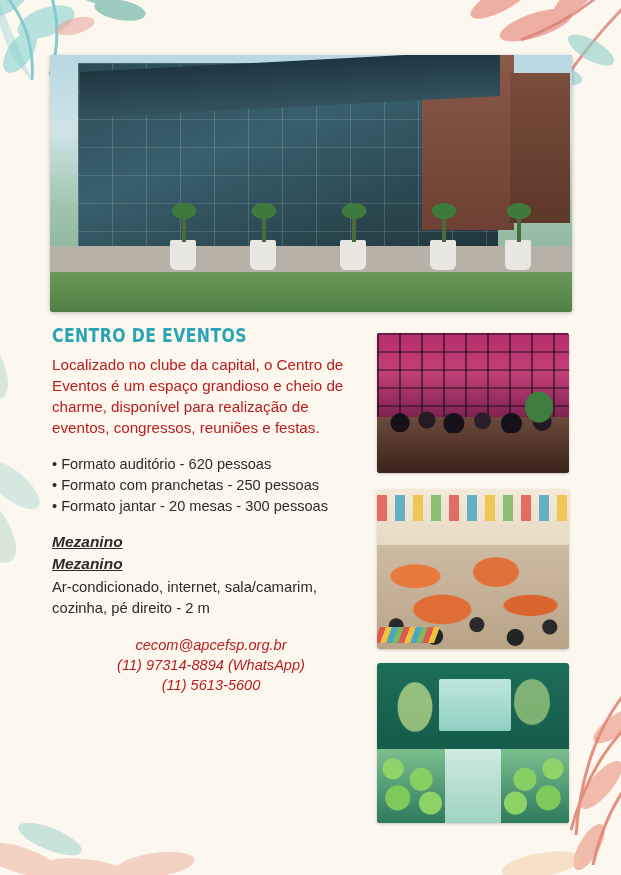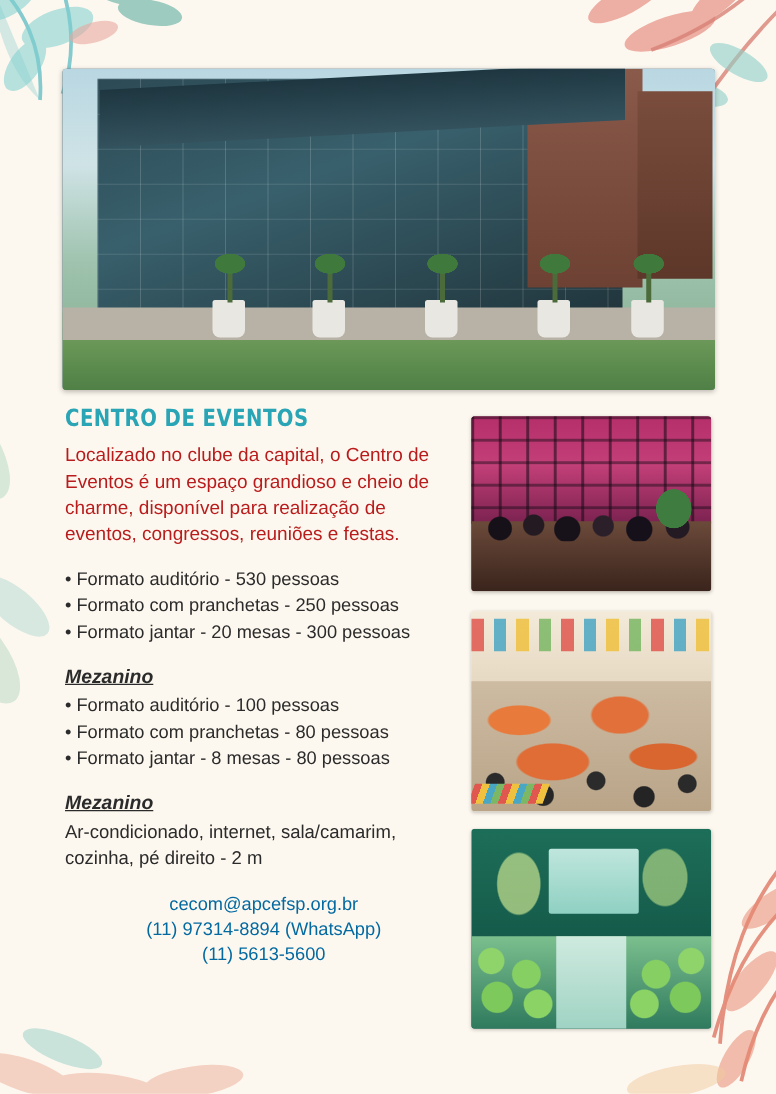"Formato auditório - 530 pessoas" li { text: 530 -> 620 }
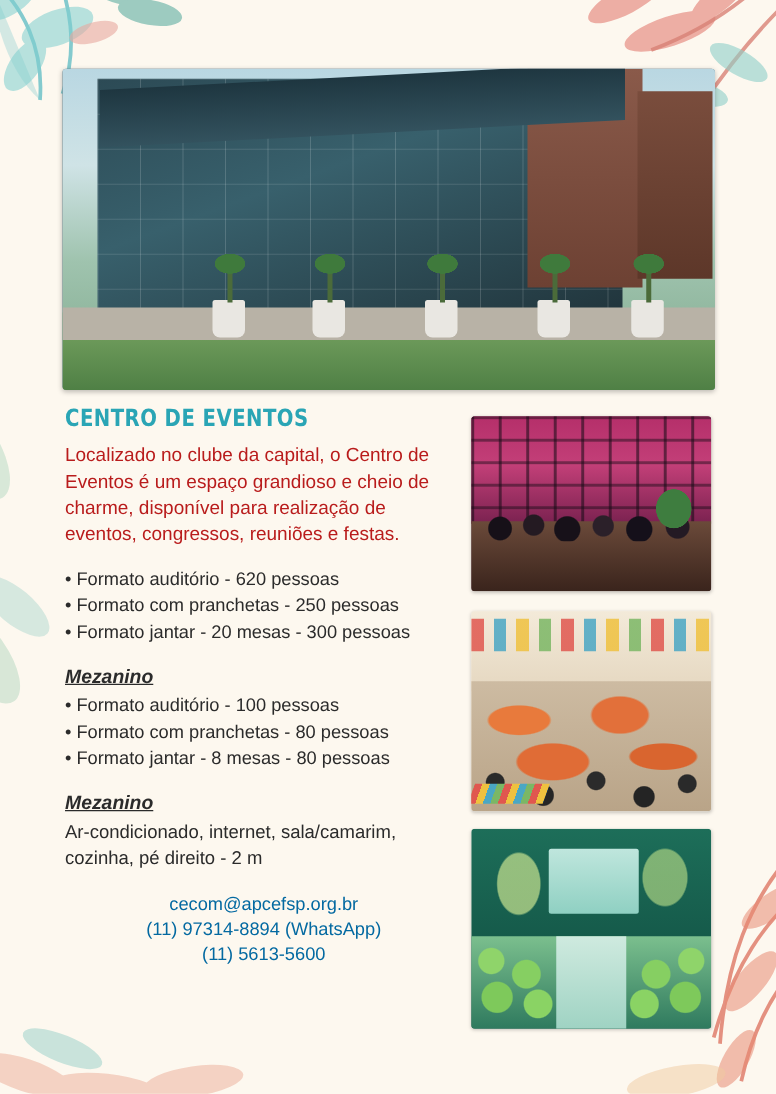"Formato auditório - 100 pessoas" ul.bullets { html: <ul> <li>Formato auditório - 100 pessoas</li> <li>Formato com pranchetas - 80 pessoas</li> <li>Formato jantar - 8 mesas - 80 pessoas</li> </ul> -> none }
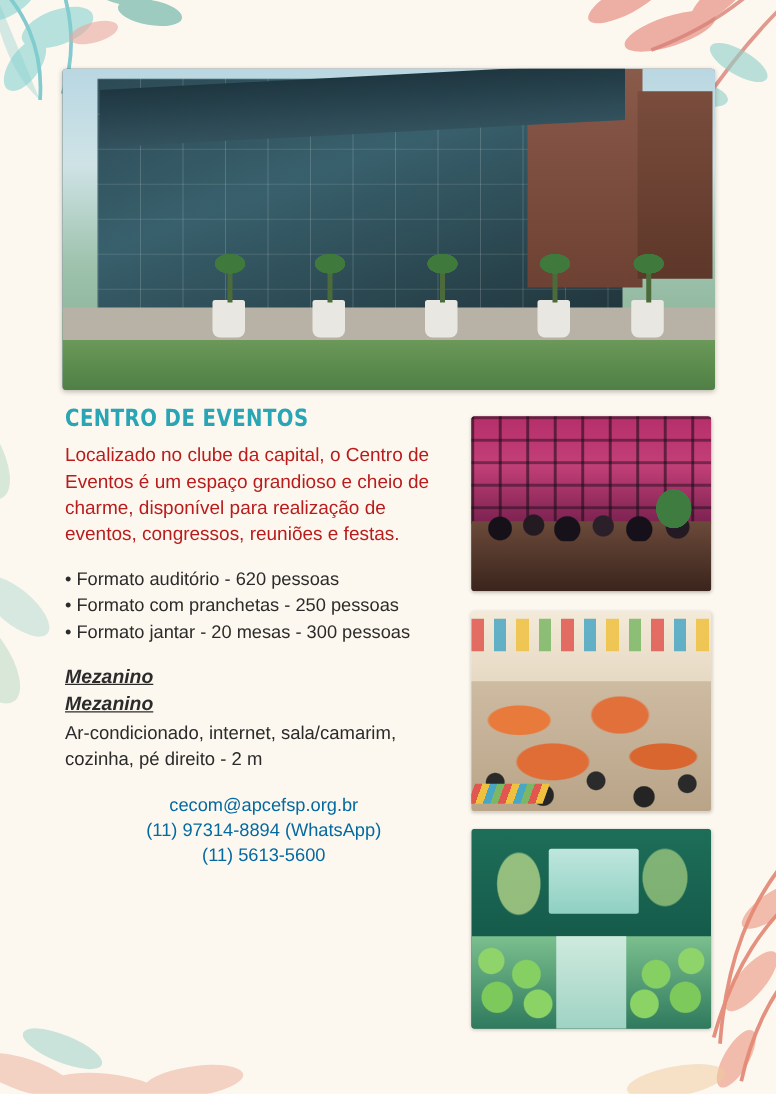"cecom@apcefsp.org.br" .contact { color: #0369a1 -> #b91c1c; font-style: none -> italic }
